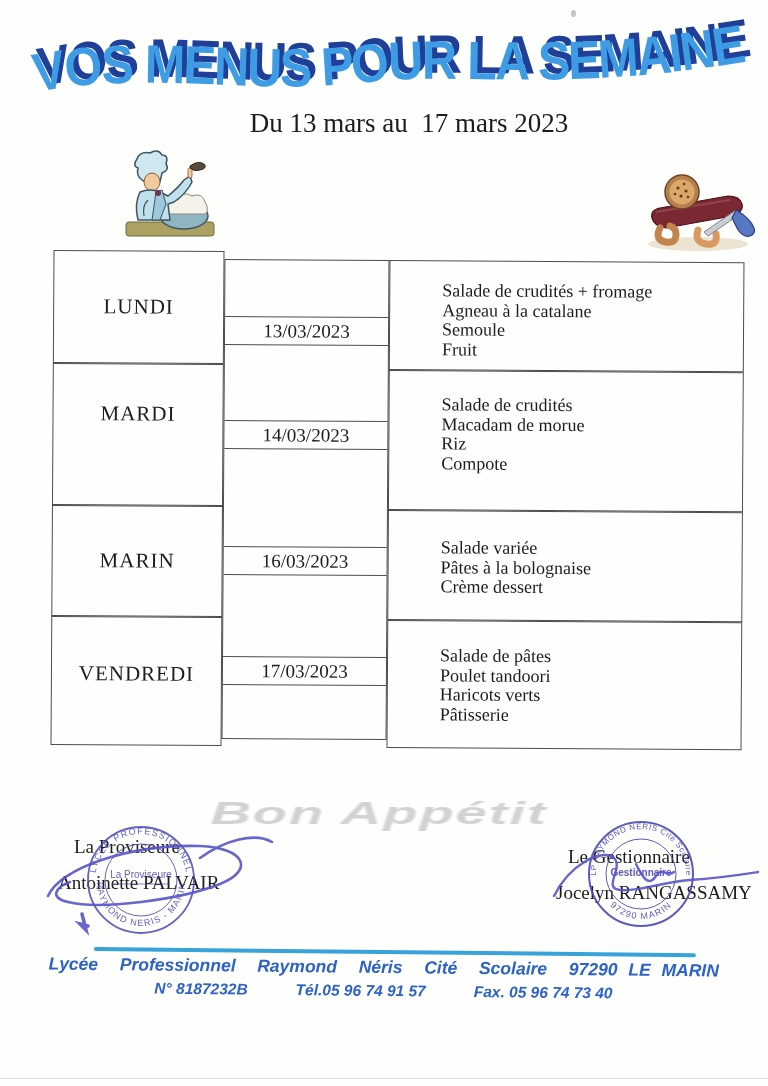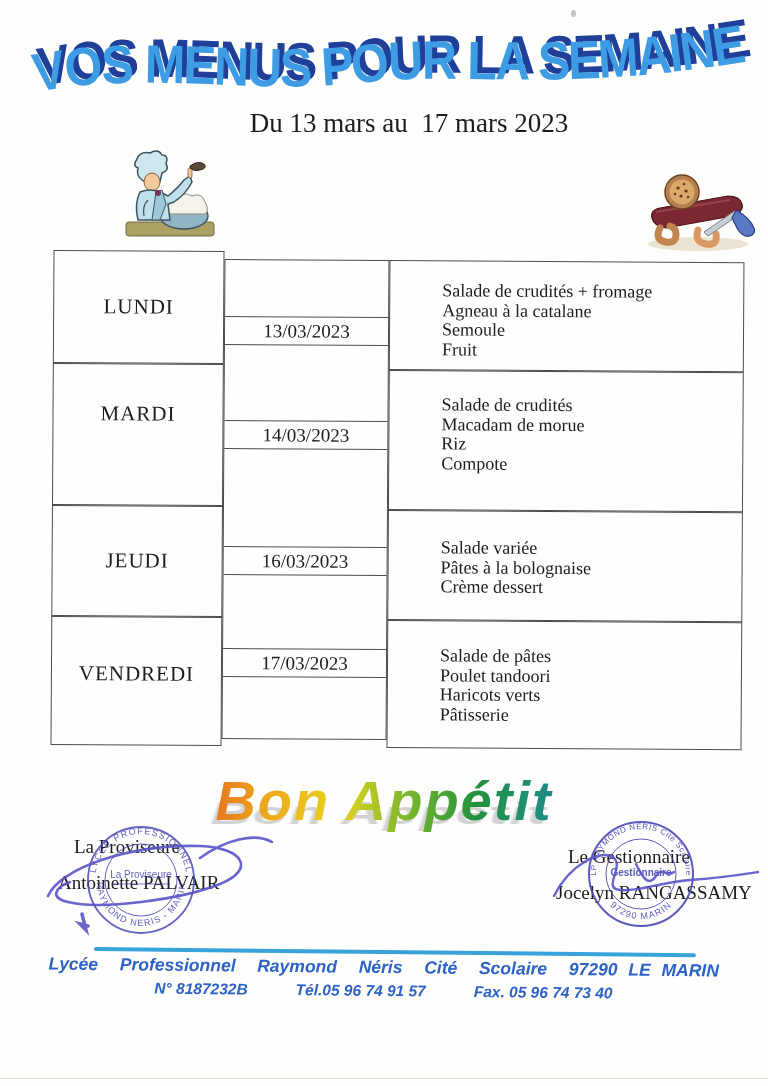"JEUDI" span { text: JEUDI -> MARIN }
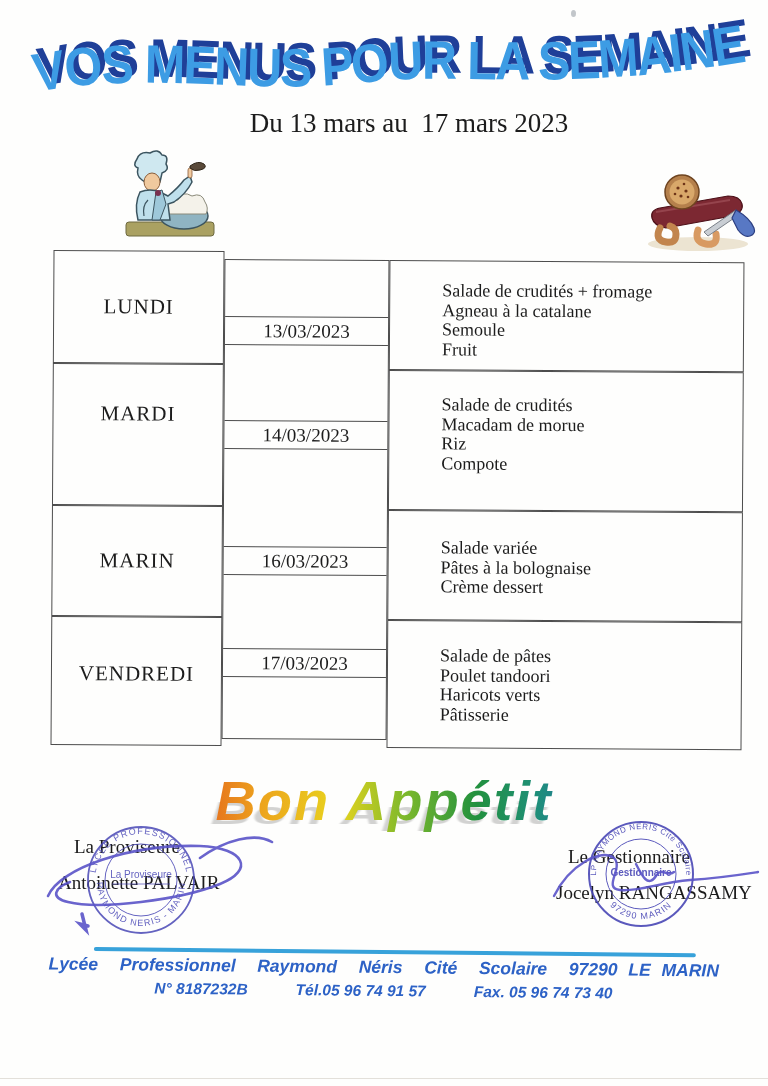"17/03/2023" div.date-cell { top: 388px -> 396px }
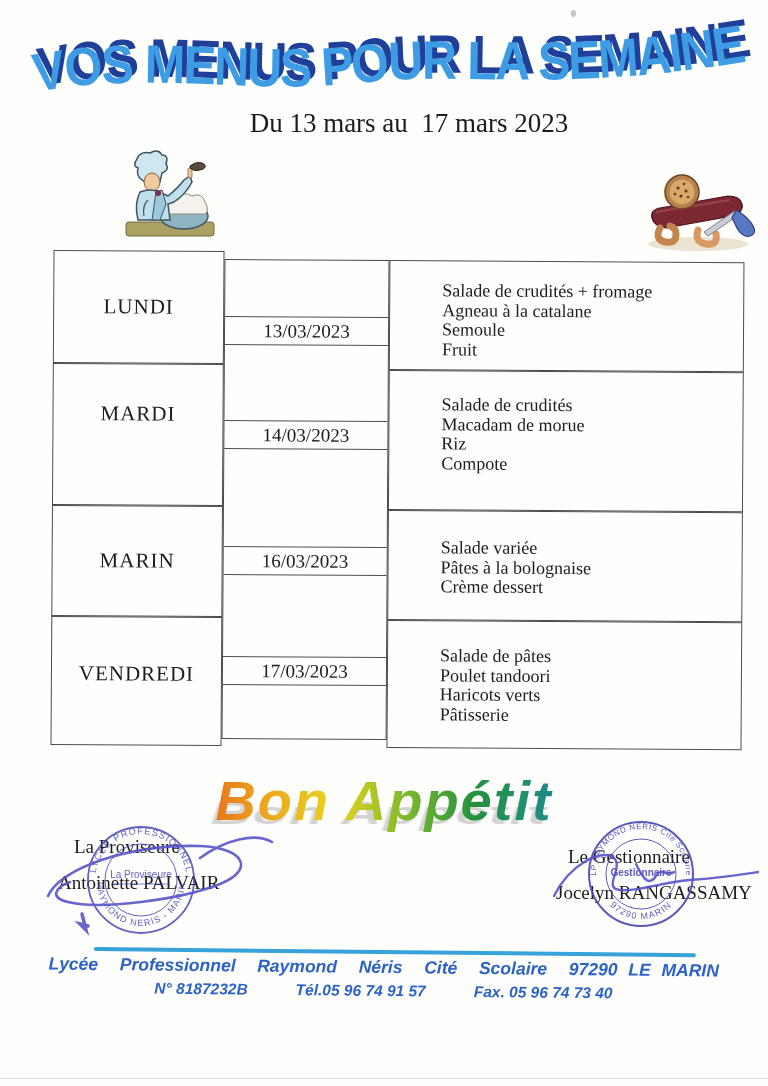"Bon Appétit" div.bon-appetit { html: <div>Bon Appétit</div> -> none }
